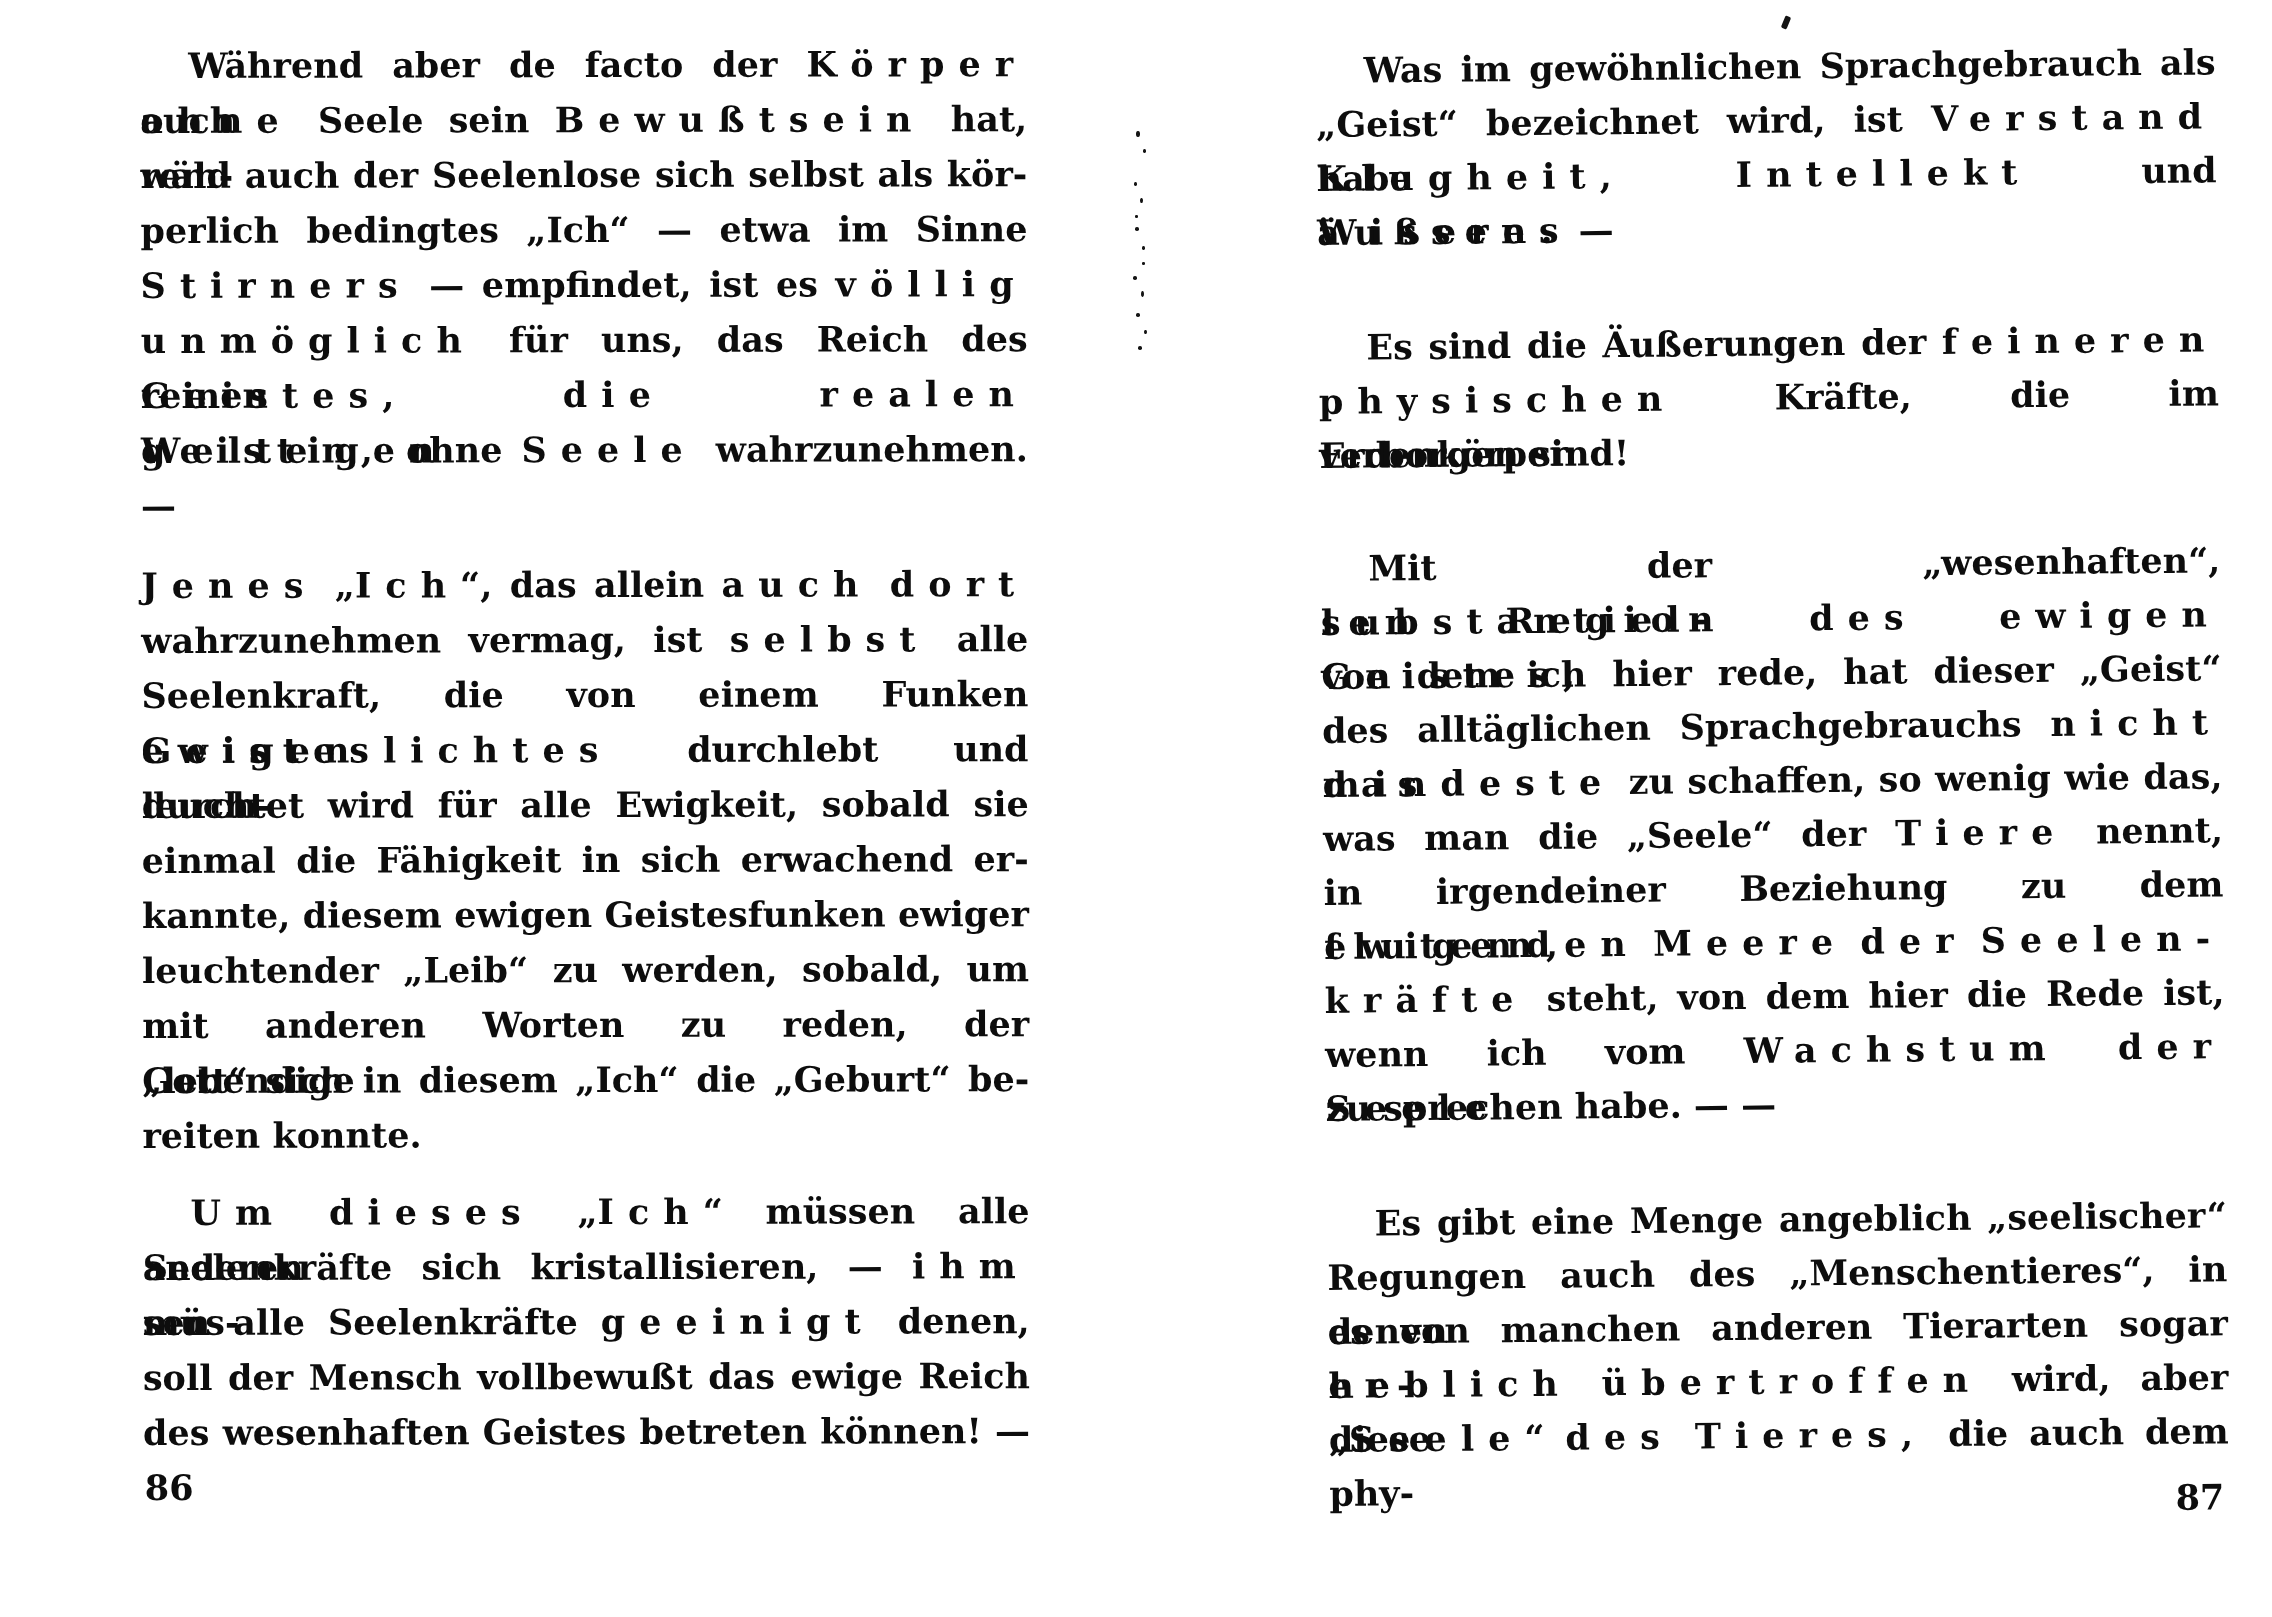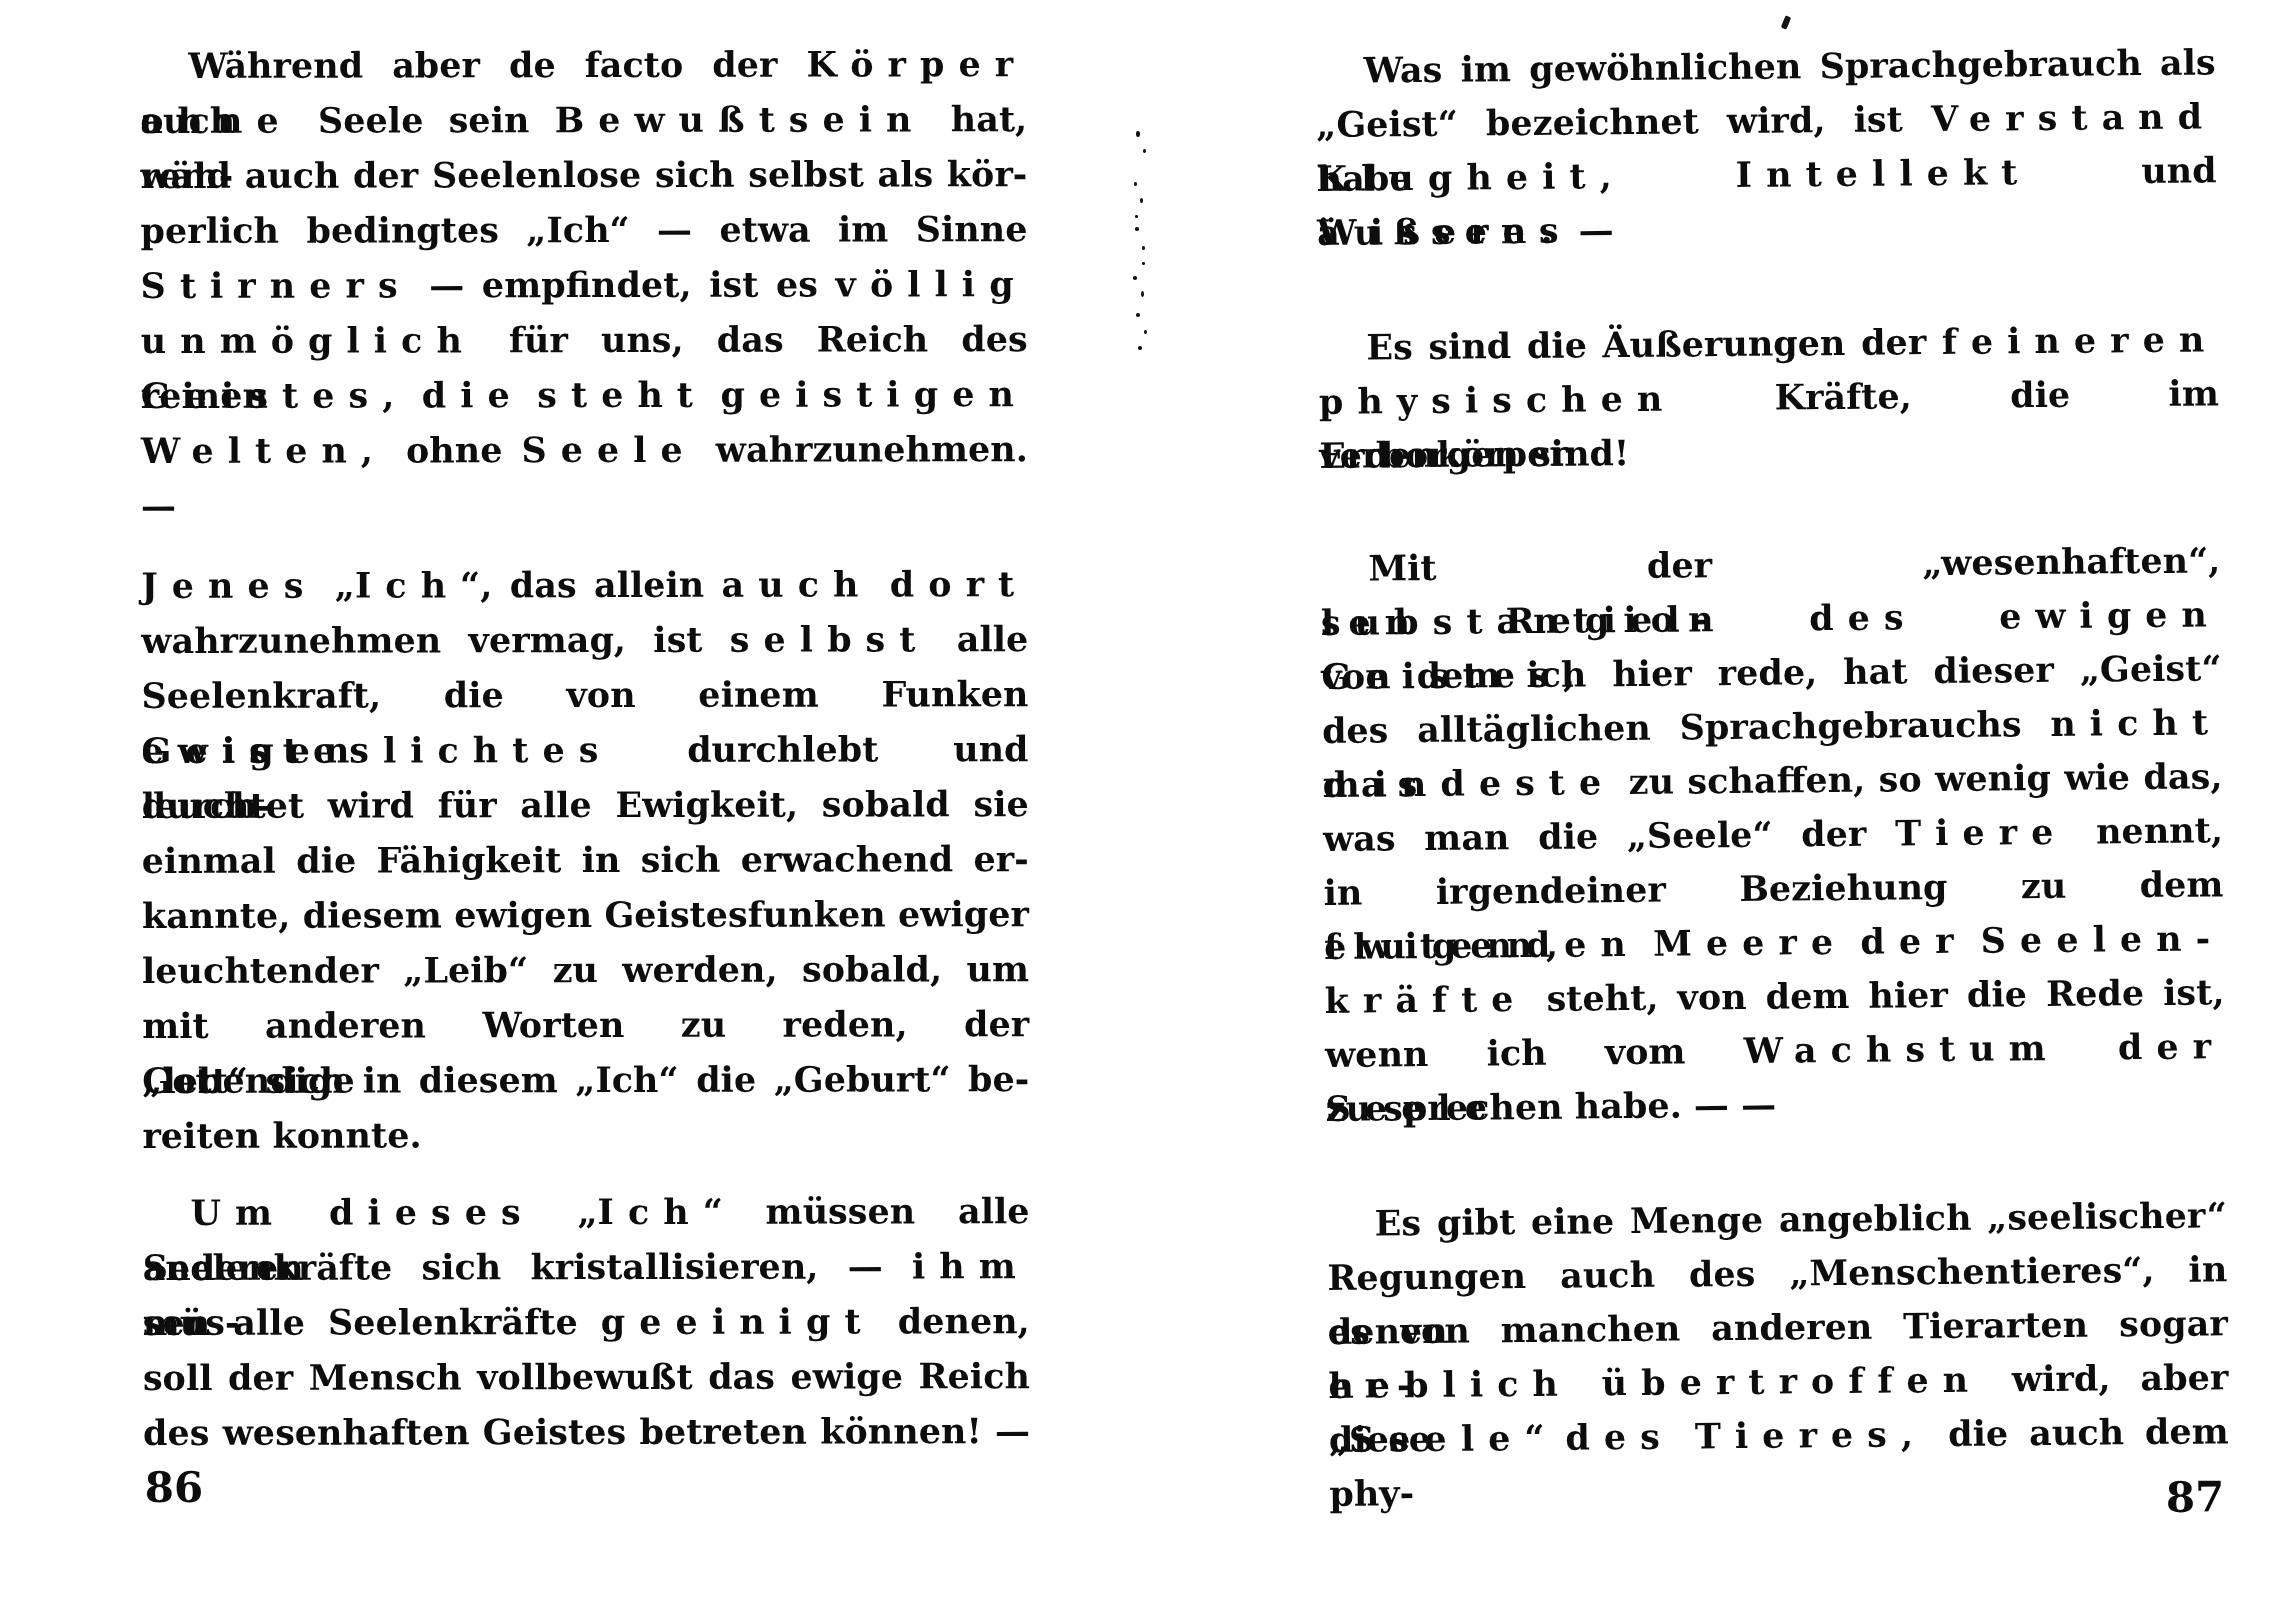"steht" span.sp { text: steht -> realen }
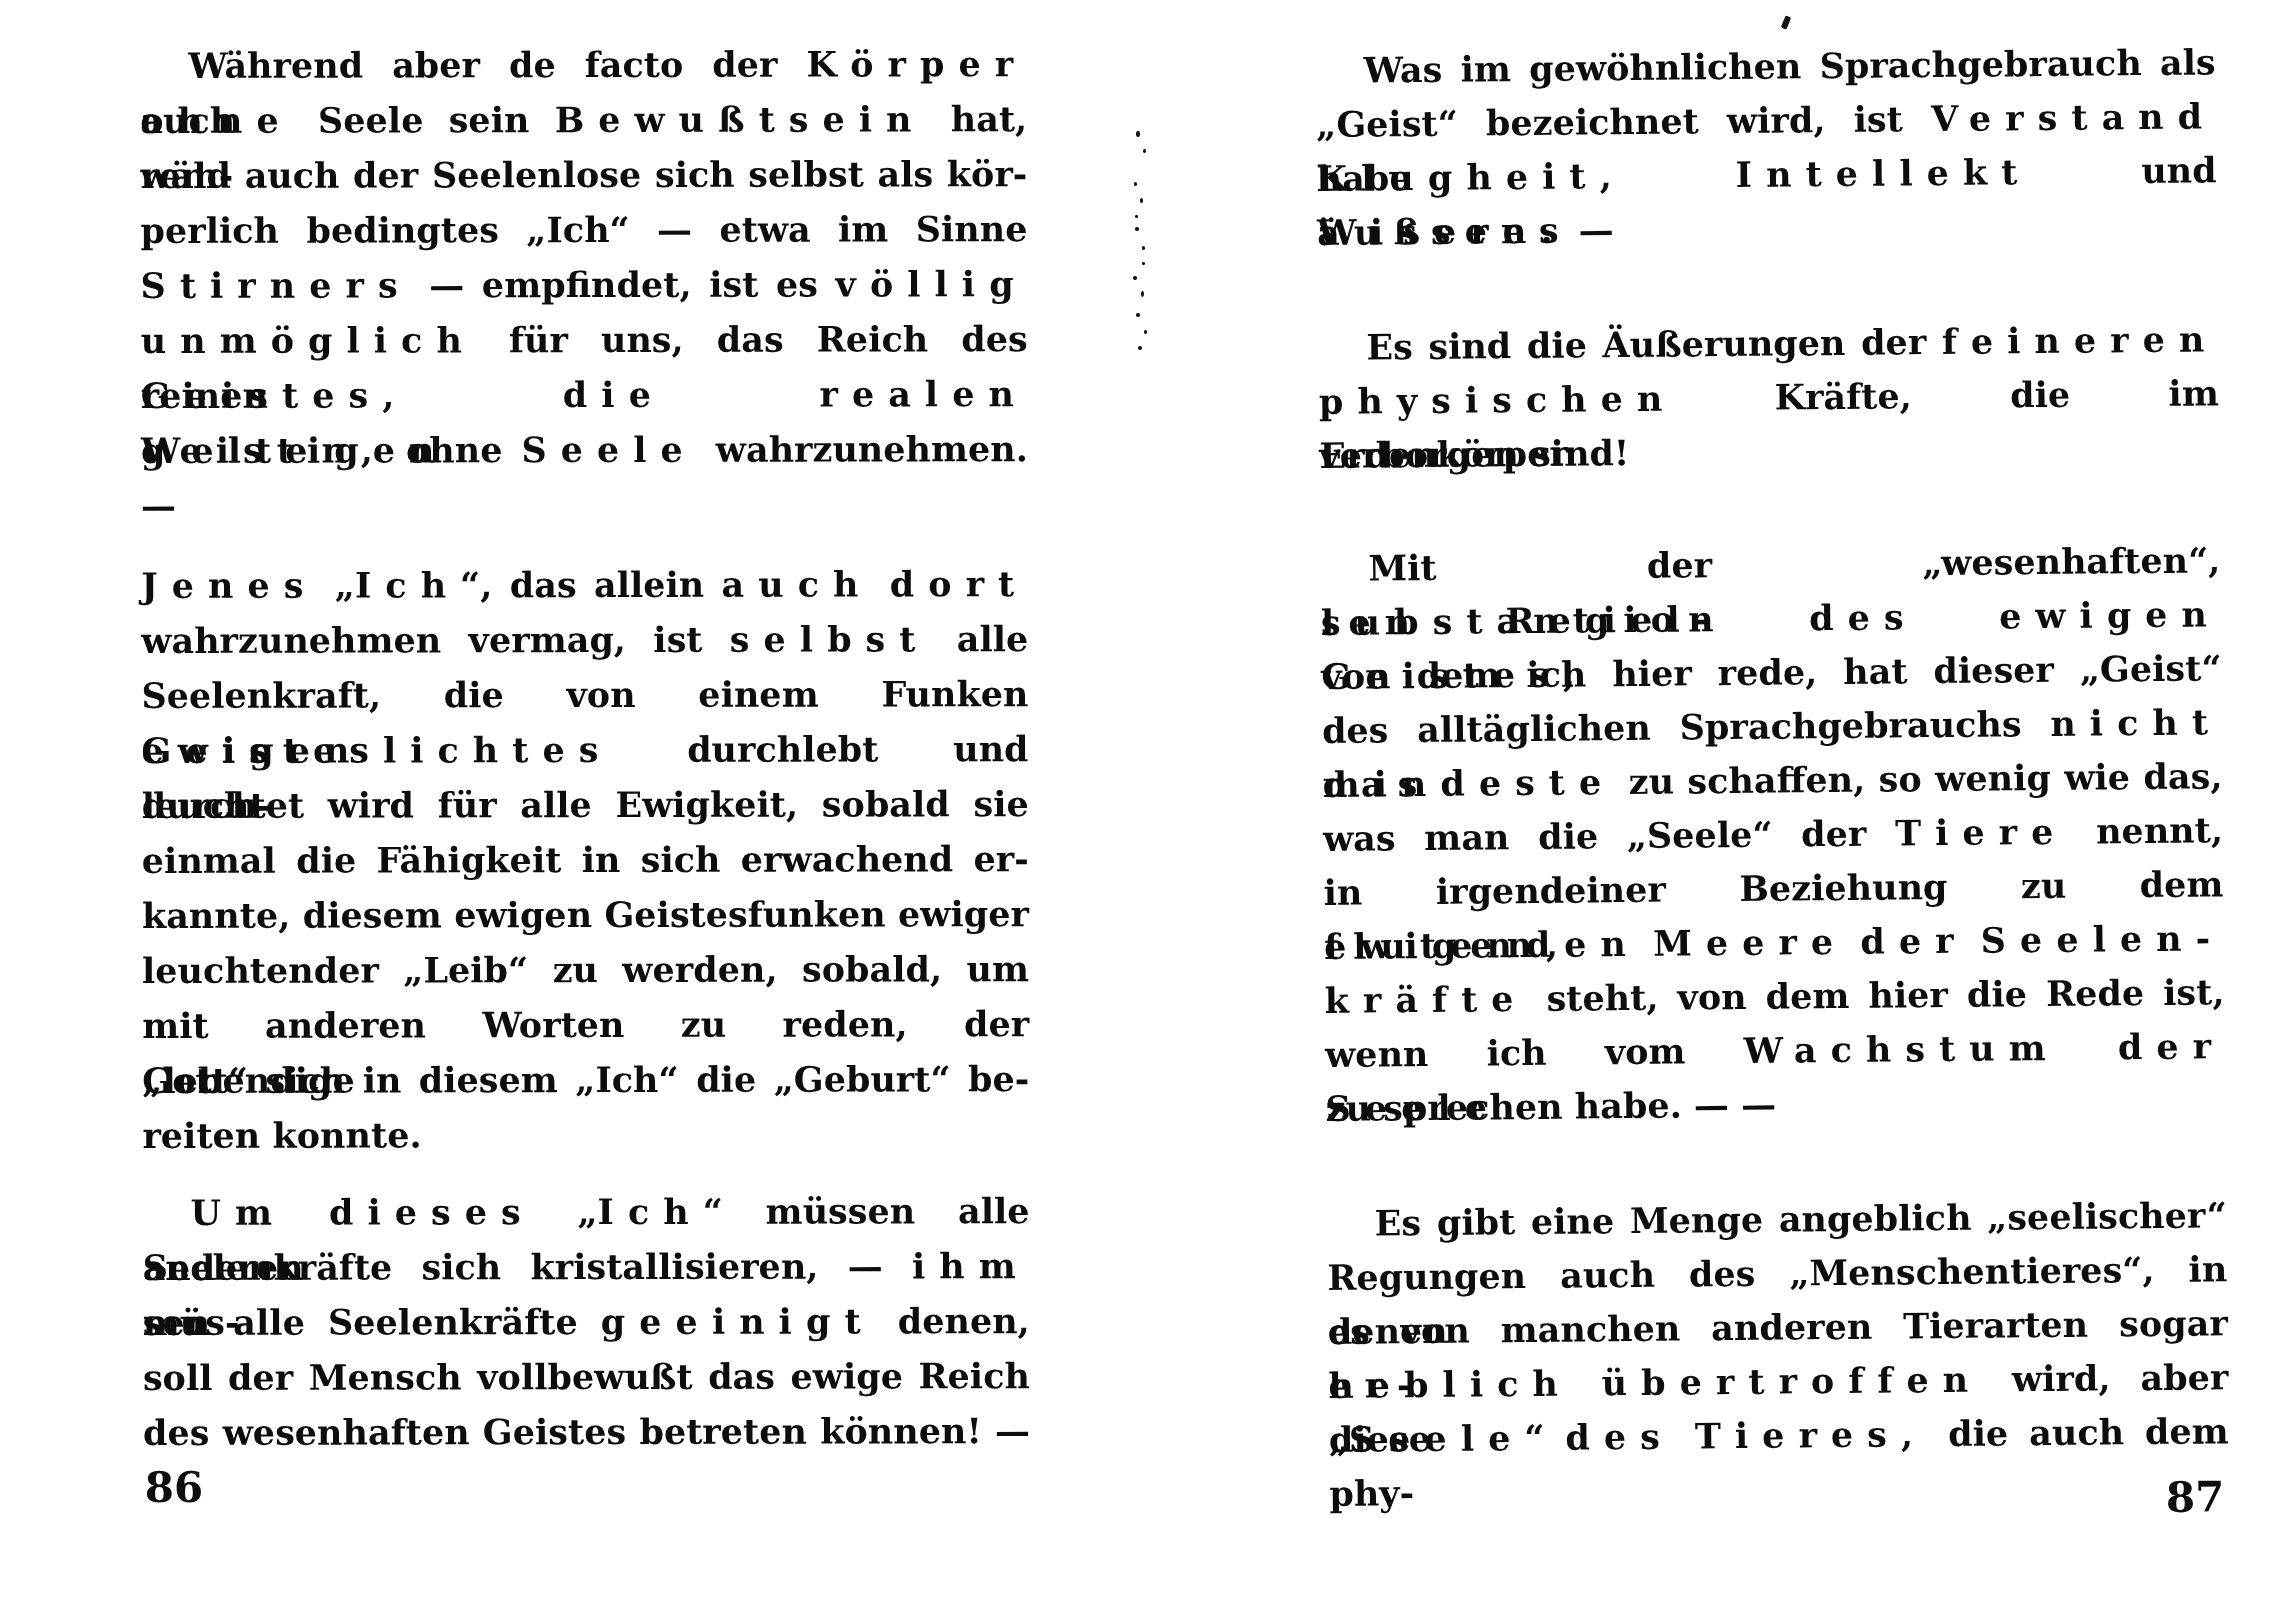"86" .pagenum { font-size: 42px -> 35px }
